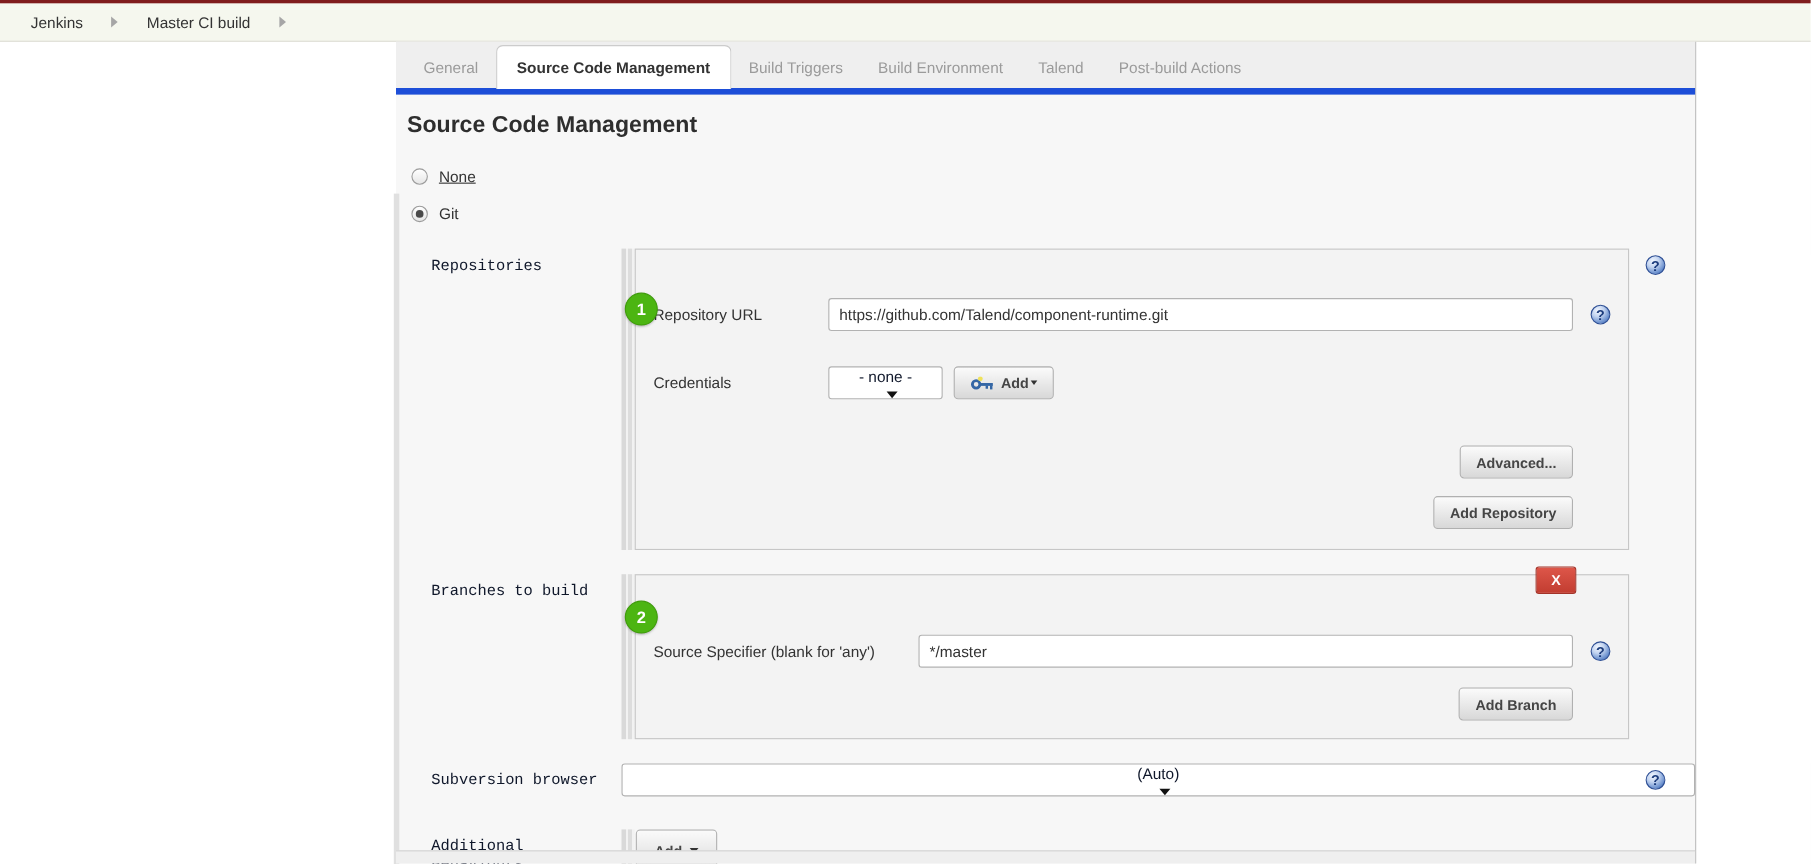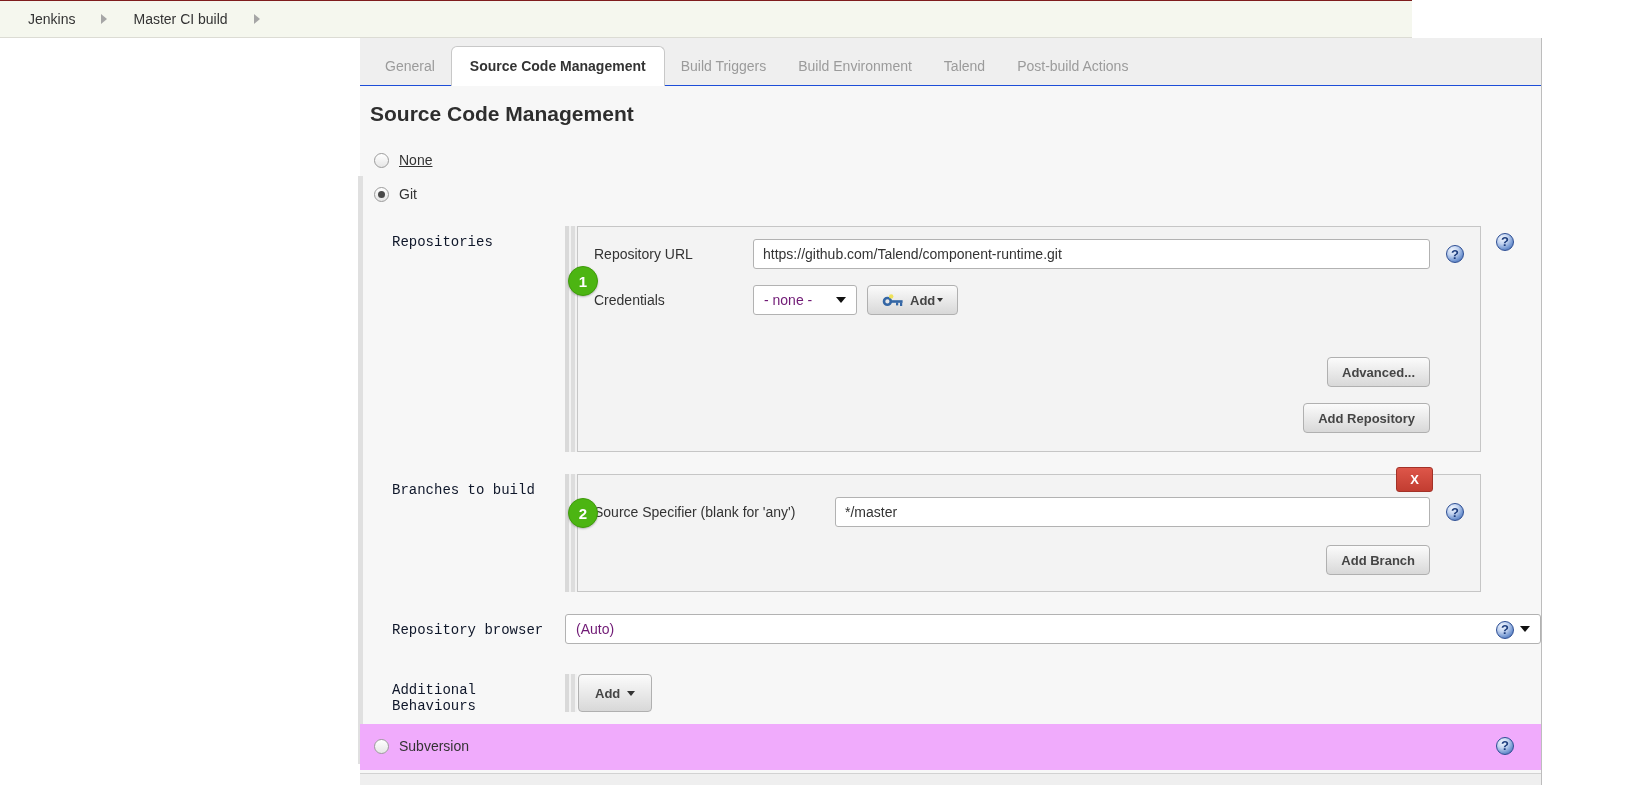"Jenkins" .breadcrumb-bar { border-top: 1px solid #7f1d1d -> 3px solid #7f1d1d; width: 1412px -> 1646px }
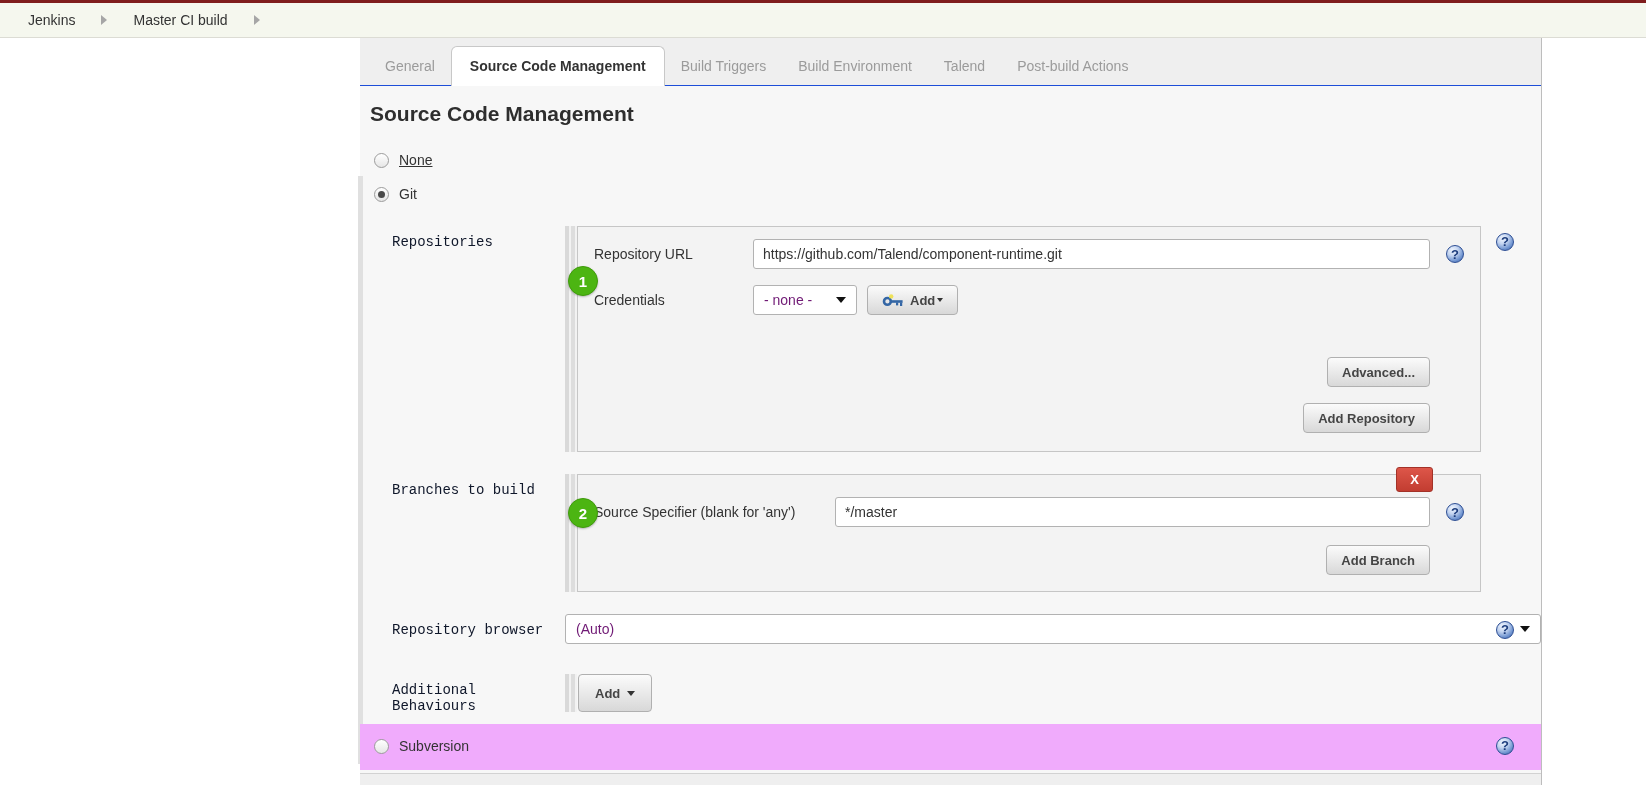"General" .tabbar { border-bottom: 1px solid #1d4ed8 -> 6px solid #1d4ed8 }
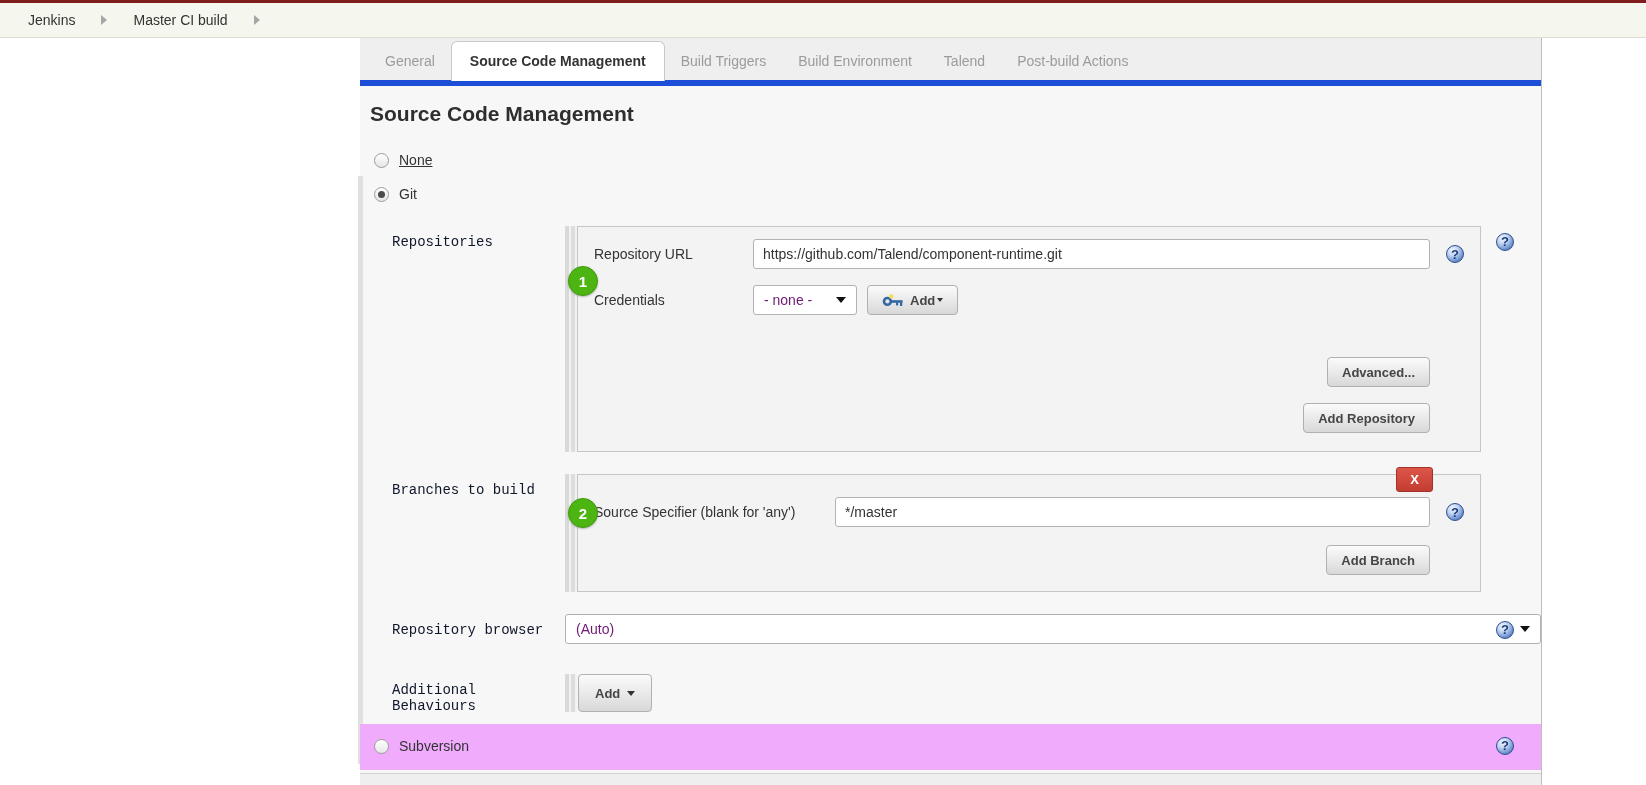"Repository URL" .f-row { margin-top: none -> 32px }
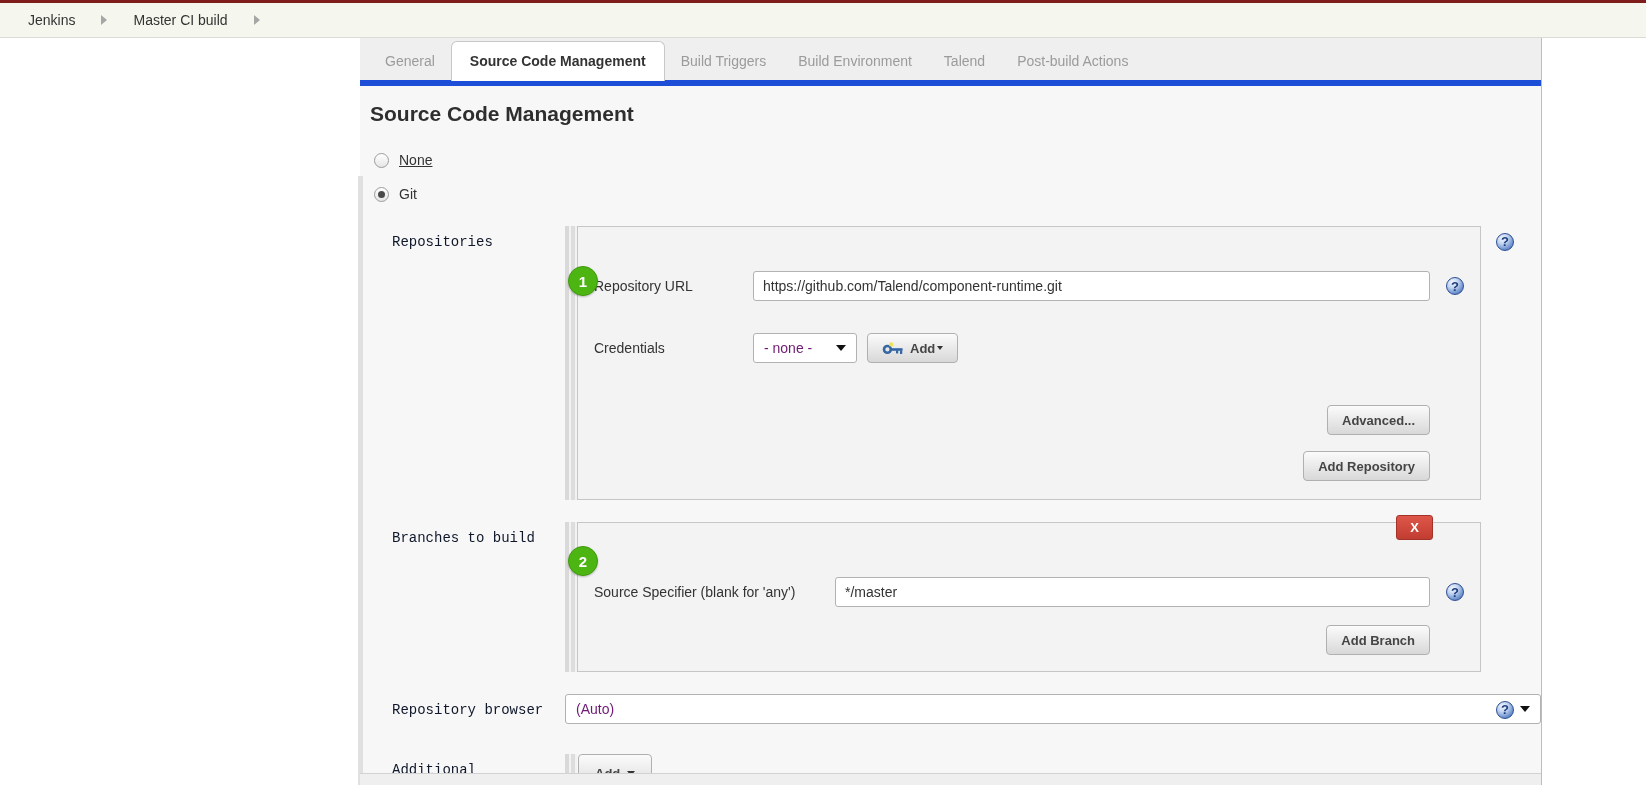"- none -" .select { color: #701a75 -> #0f172a; flex-direction: none -> column }
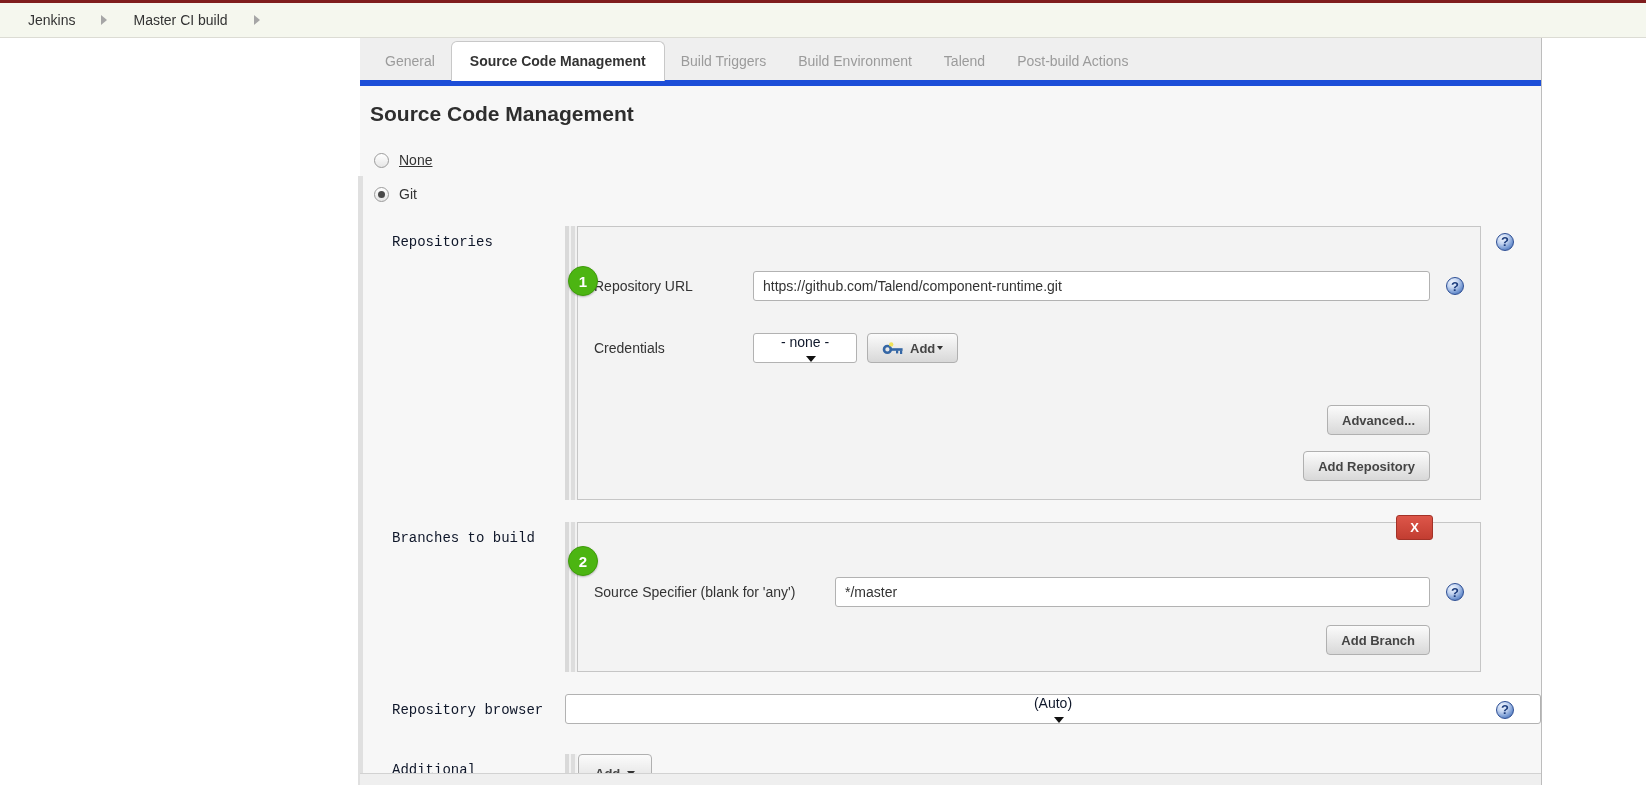"Repository browser" div.row-label { text: Repository -> Subversion }
